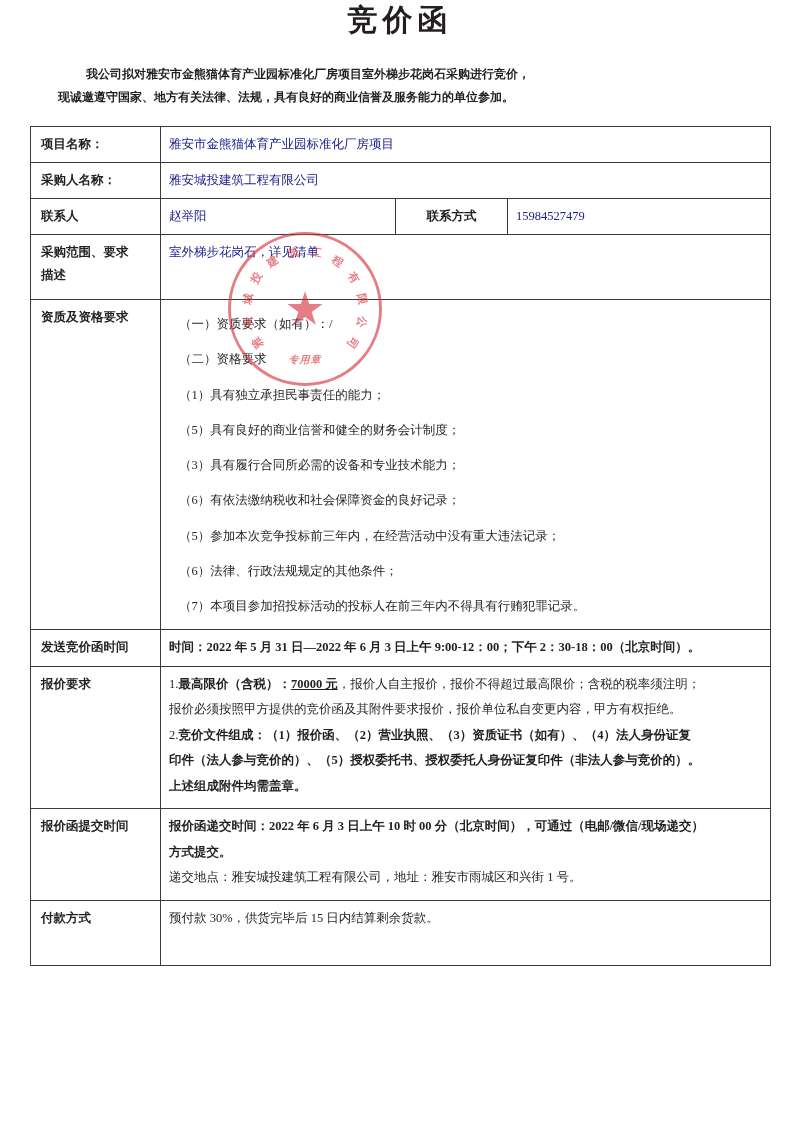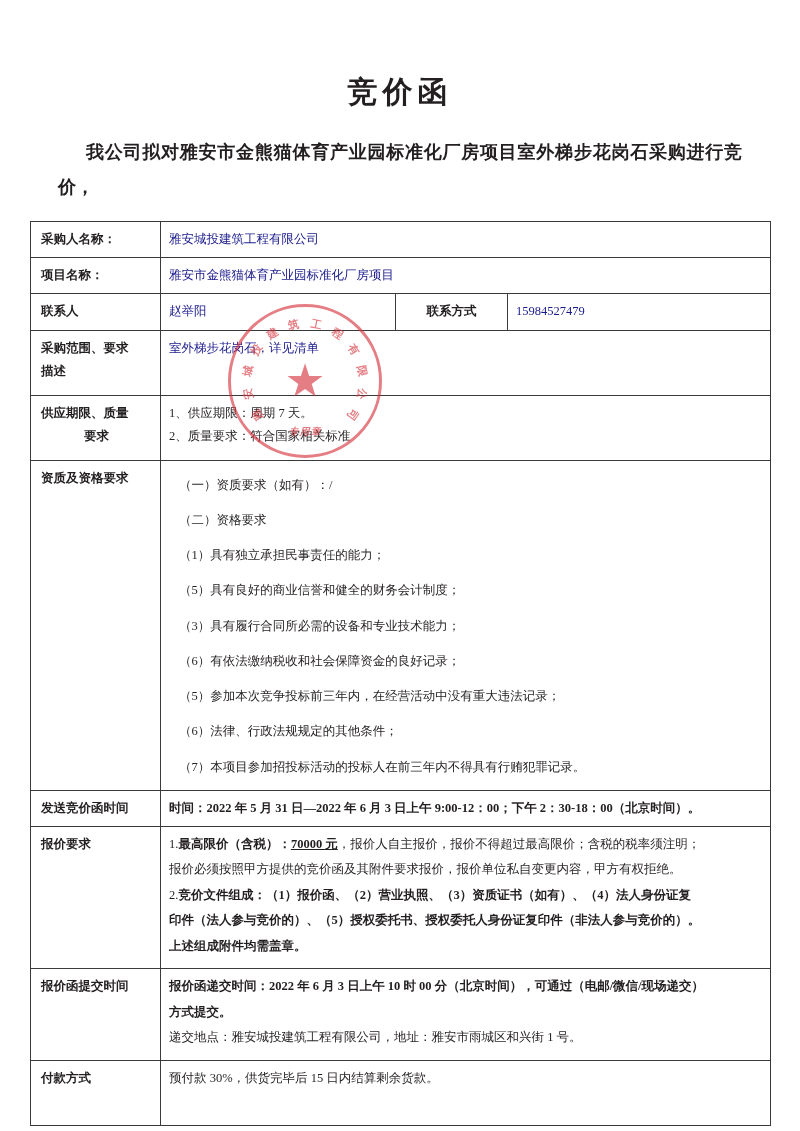"竞价函" .doc-title { margin-top: 72px -> none }
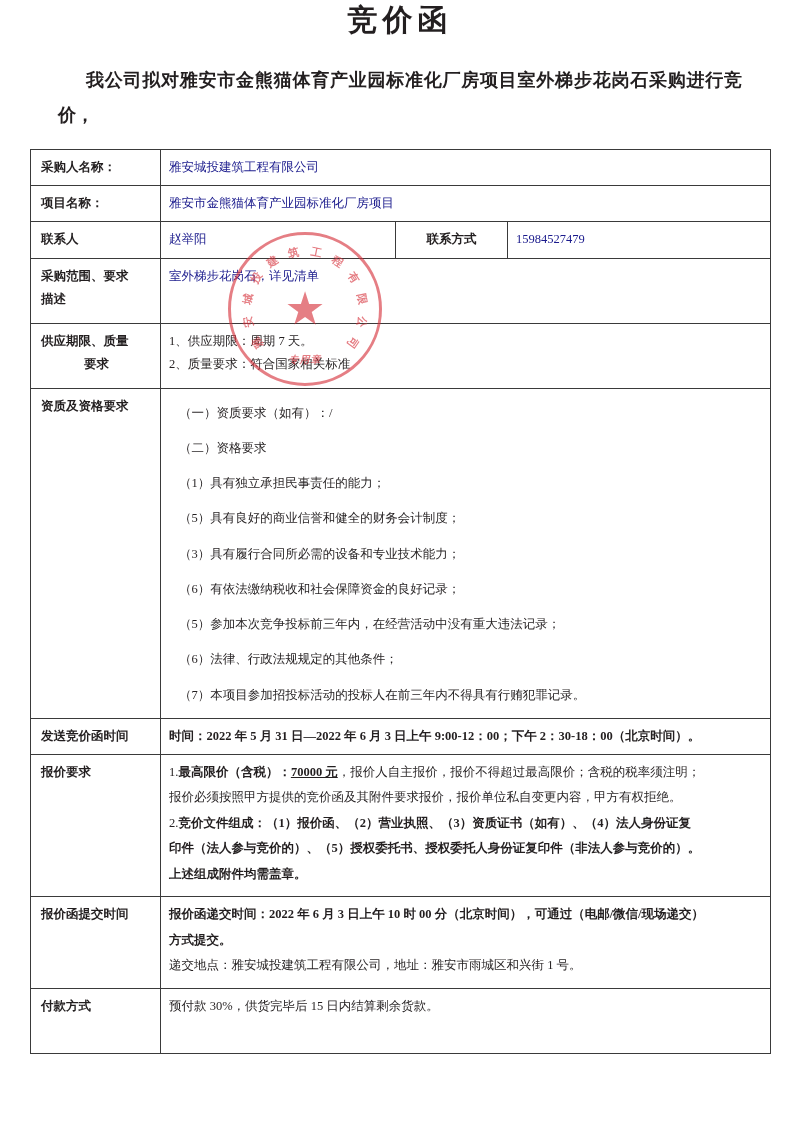"我公司拟对雅安市金熊猫体育产业园标准化厂房项目室外梯步花岗石采购进行竞价，" .intro { font-size: 18px -> 12px }
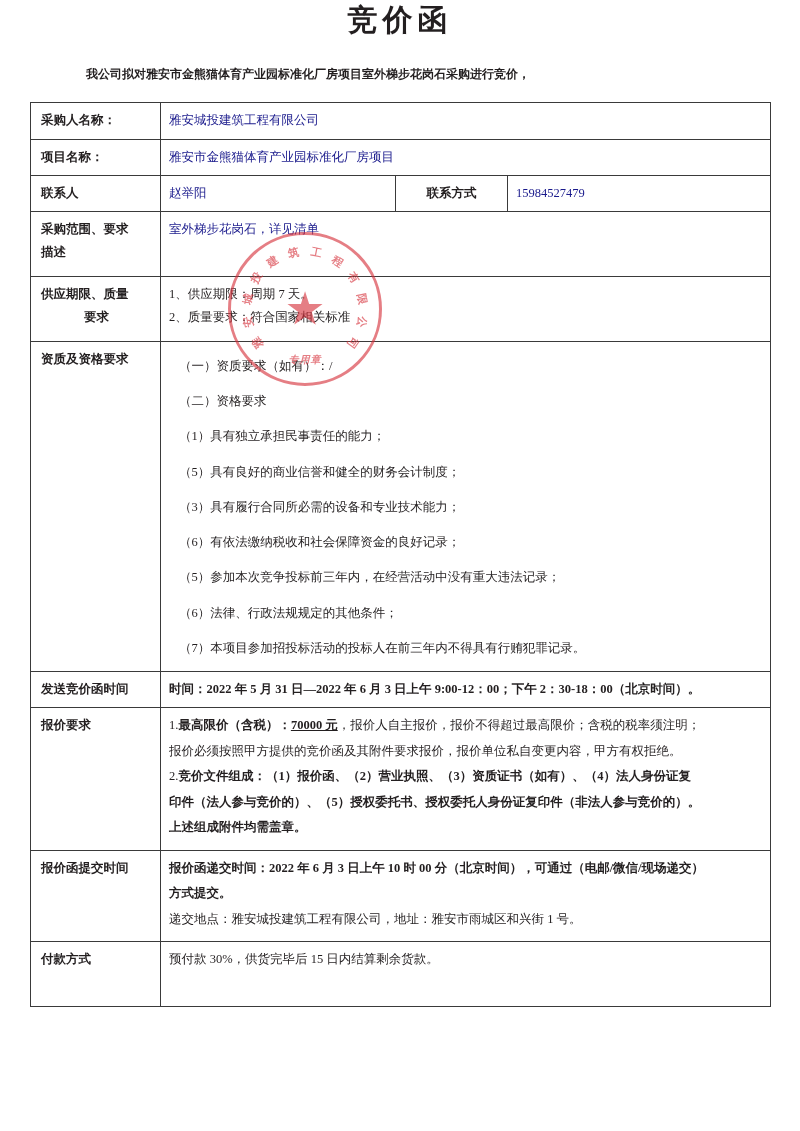"现诚邀遵守国家、地方有关法律、法规，具有良好的商业信誉及服务能力的单位参加。" span { html: none -> <span>现诚邀遵守国家、地方有关法律、法规，具有良好的商业信誉及服务能力的单位参加。</span> }
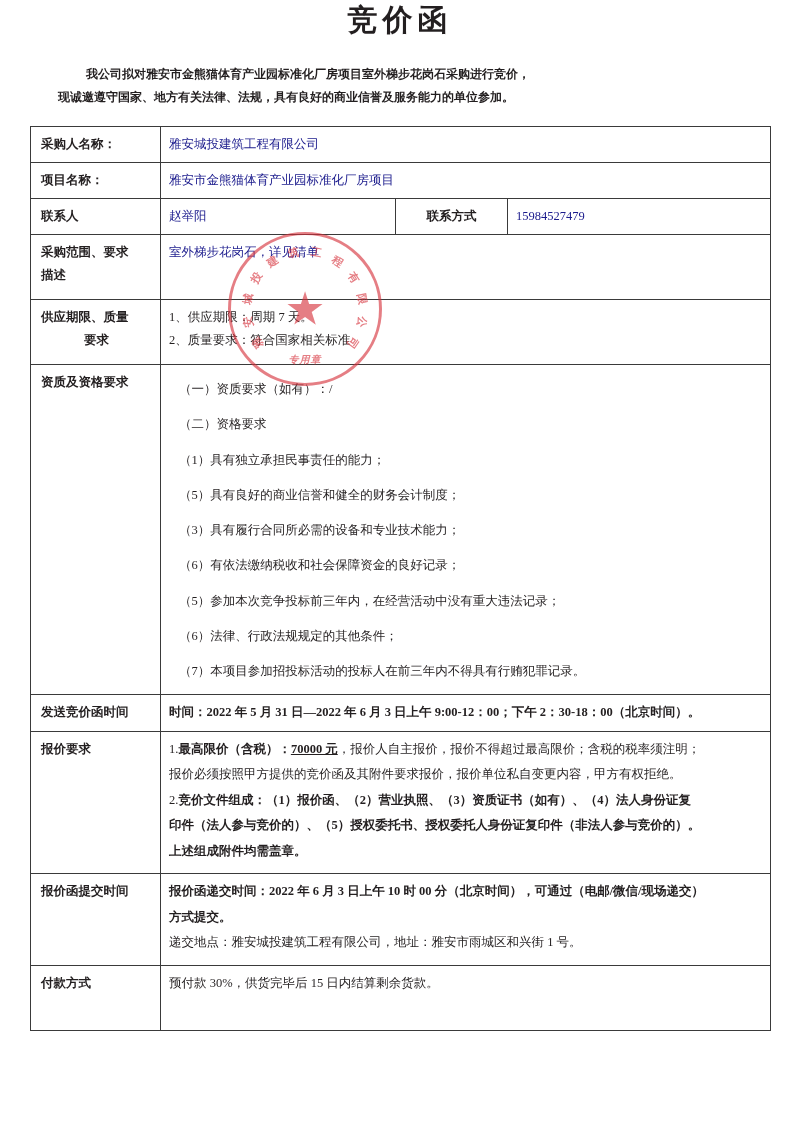"采购人名称：" tr { order: before "项目名称：" -> after "项目名称：" }
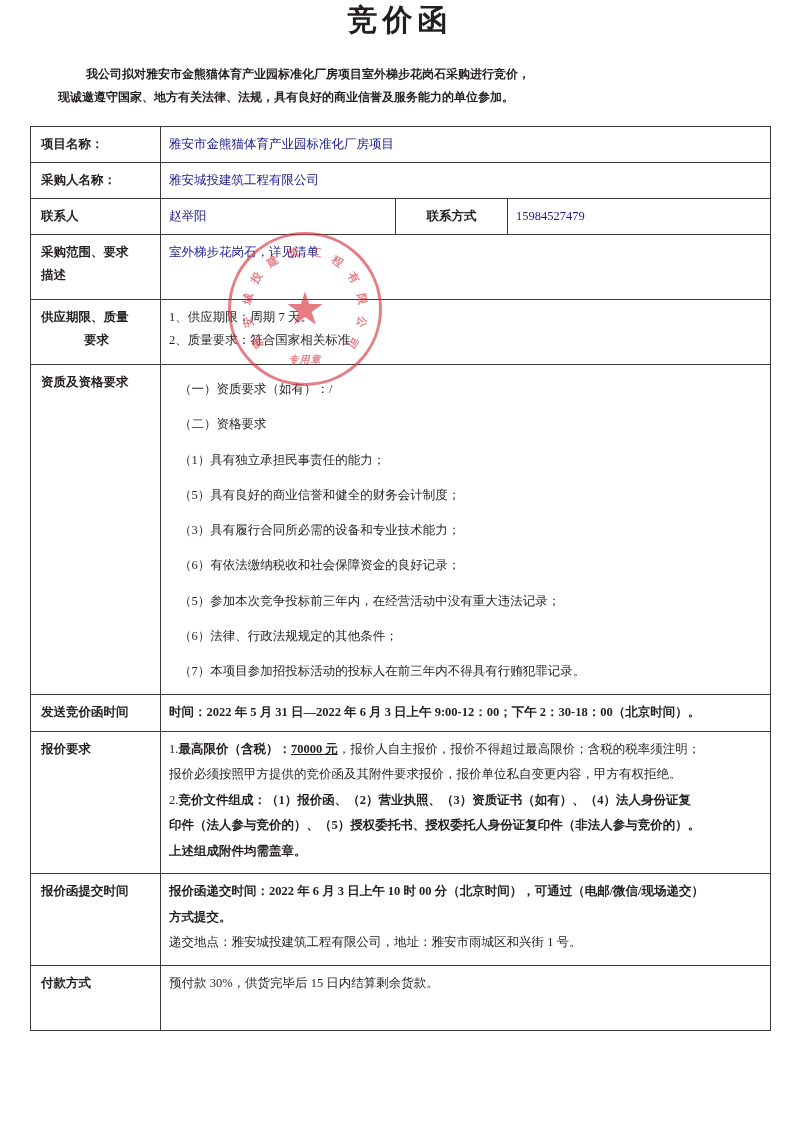"供应期限、质量" tr { html: <tr> <td> <div>供应期限、质量</div> <div>要求</div> </td> <td> <div>1、供应期限：周期 7 天。</div> <div>2、质量要求：符合国家相关标准</div> </td> </tr> -> none }
